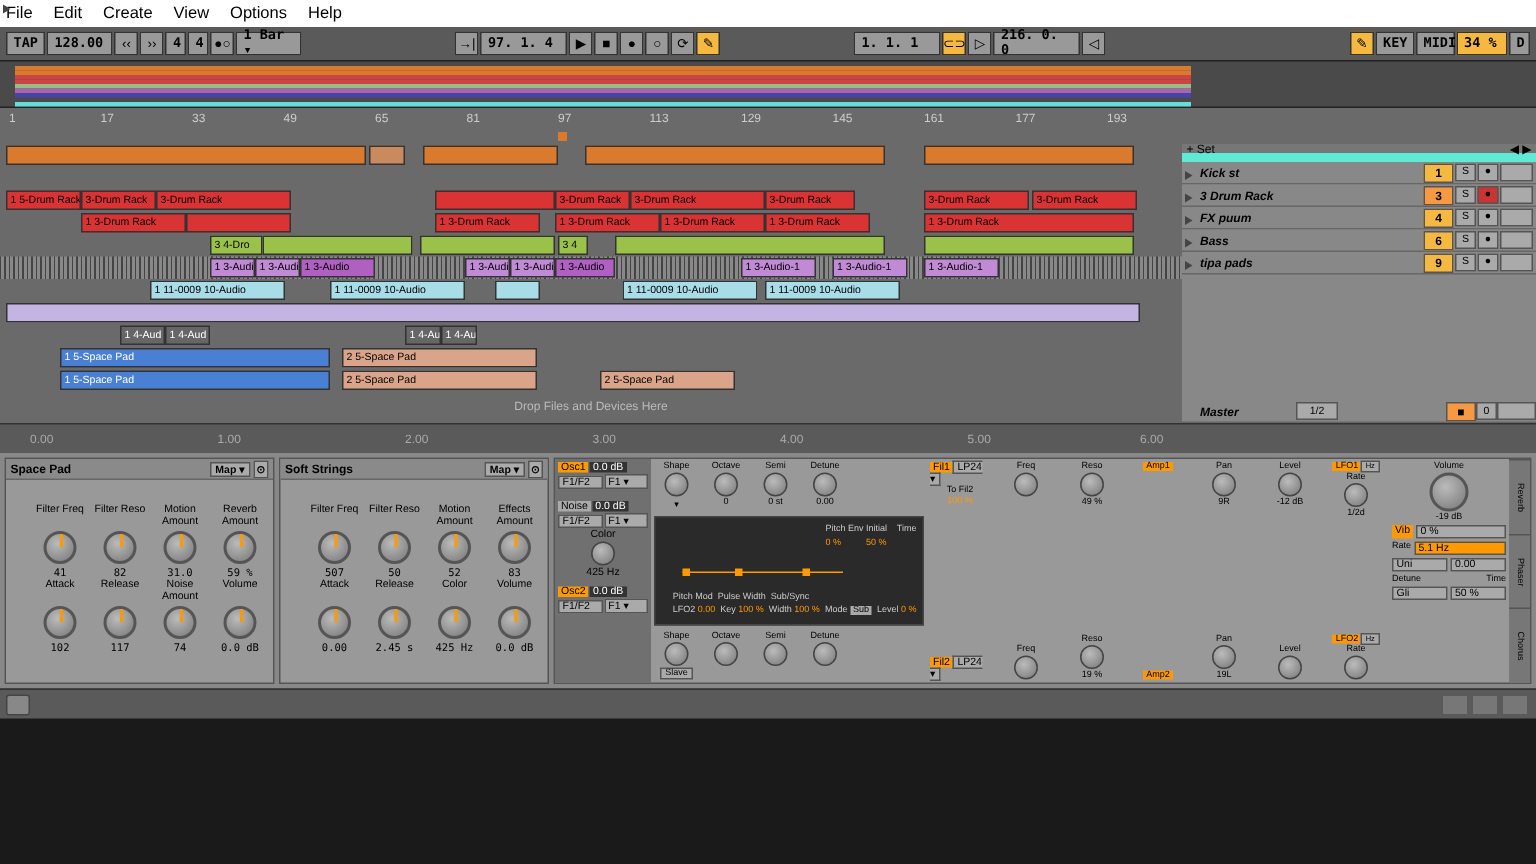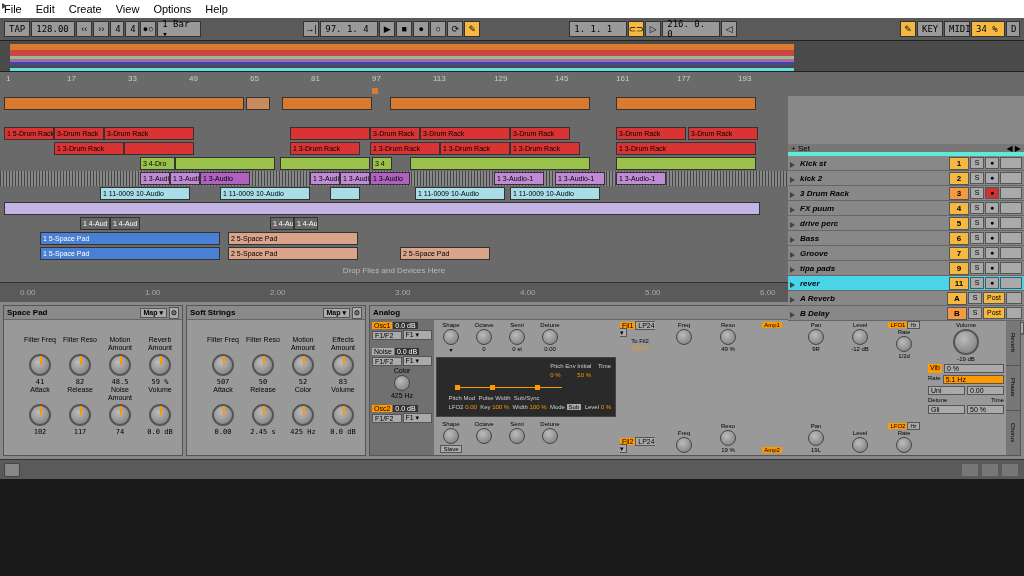"TAP" .tb-cell { font-weight: none -> bold }
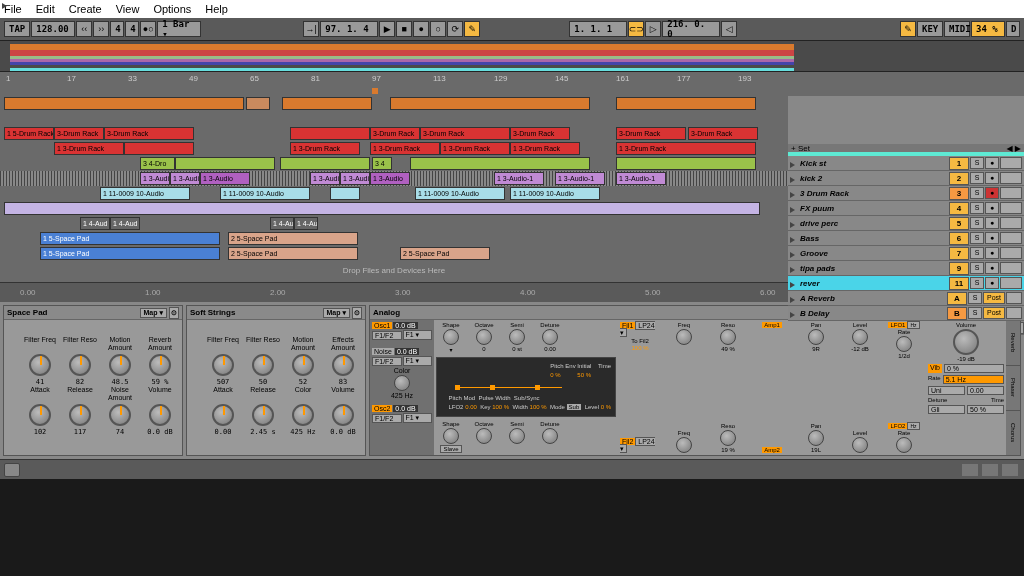"+ Set" .track-header-row { align-items: flex-start -> center; border-bottom: 4px solid #5eead4 -> 6px solid #5eead4; margin-top: 48px -> none }
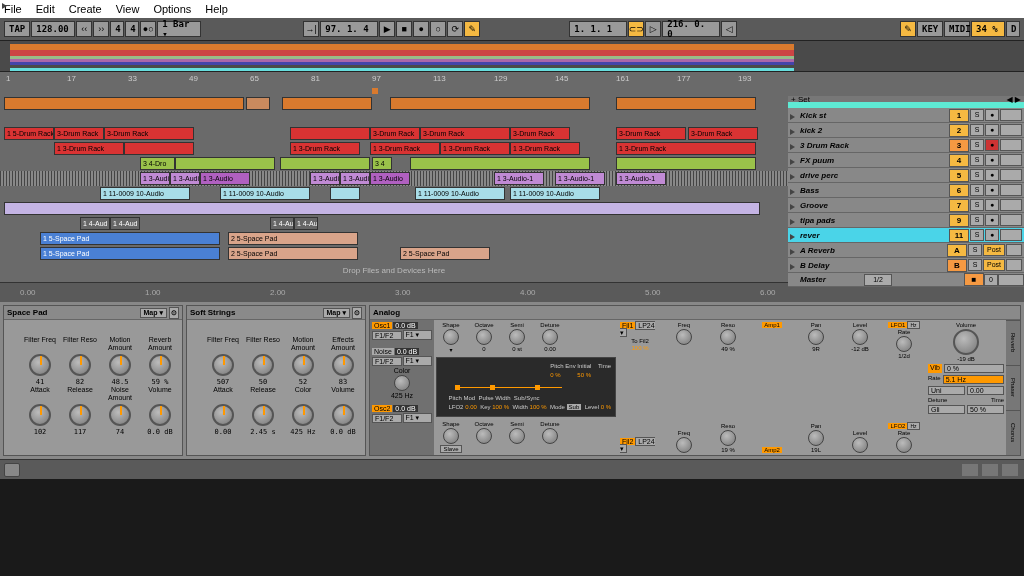"kick 2" div.track-row { html: <div> <div><div></div>kick 2</div> <div> <span>2</span> <span>S</span> <span>●</span> <span></span> </div> </div> -> none }
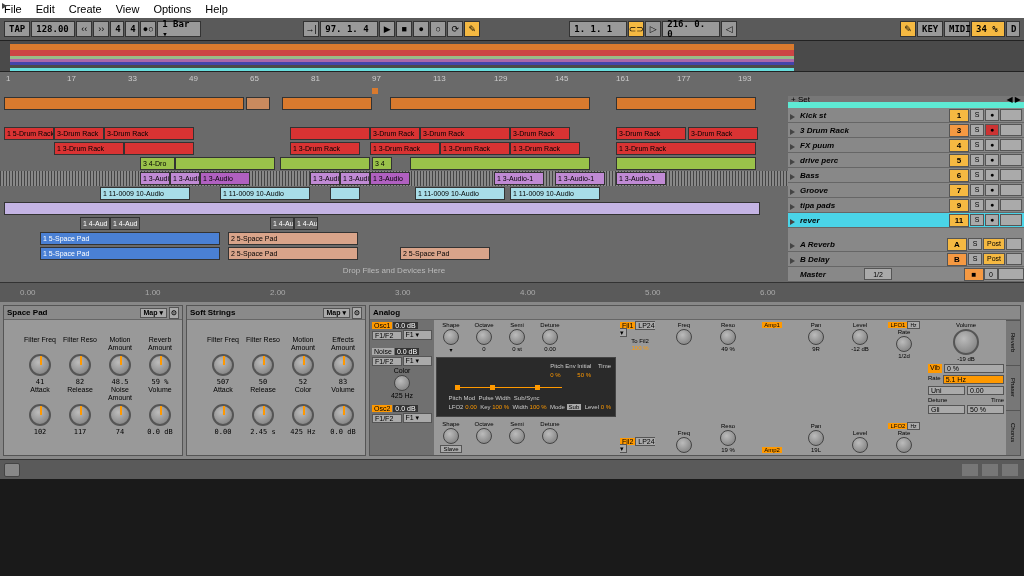"drive perc" div.track-row { html: <div> <div><div></div>drive perc</div> <div> <span>5</span> <span>S</span> <span>●</span> <span></span> </div> </div> -> none }
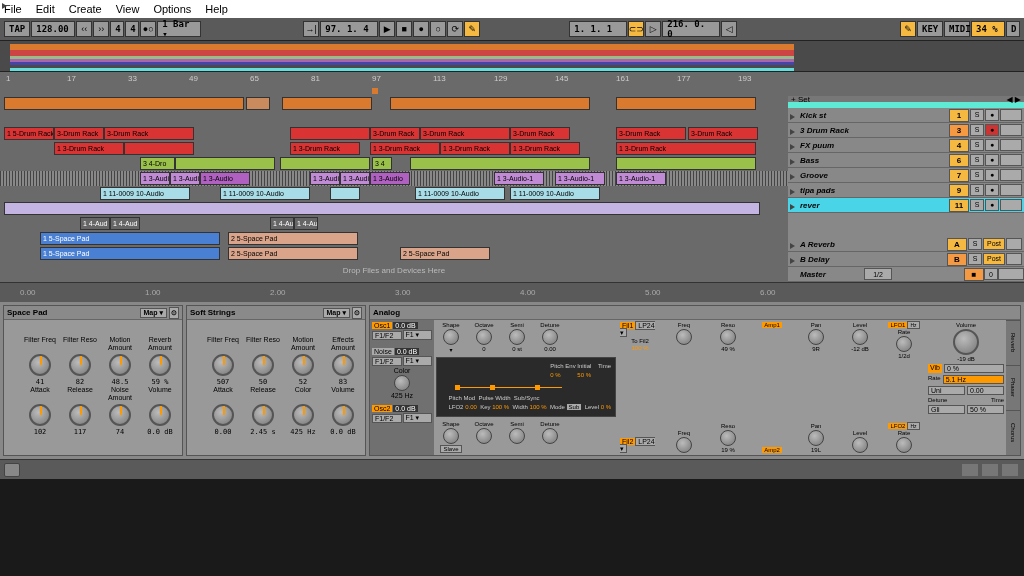"Groove" div.track-row { html: <div> <div><div></div>Groove</div> <div> <span>7</span> <span>S</span> <span>●</span> <span></span> </div> </div> -> none }
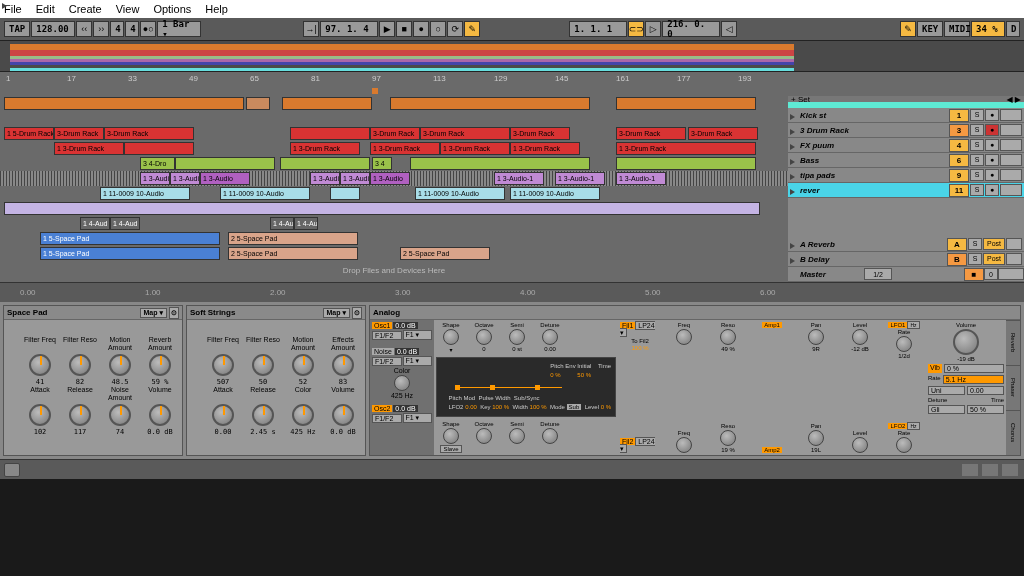"rever" div.track-row { html: <div> <div><div></div>rever</div> <div> <span>11</span> <span>S</span> <span>●</span> <span></span> </div> </div> -> none }
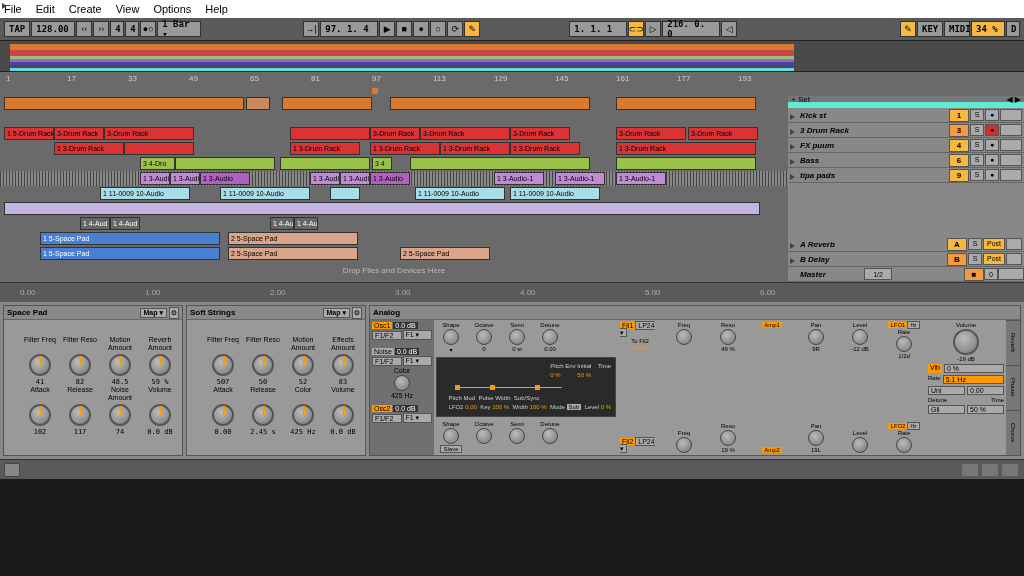"A Reverb" div { html: <div> <div> <div><div></div>A Reverb</div> <div> <span>A</span> <span>S</span> <span>Post</span> <span></span> </div> </div> <div> <div><div></div>B Delay</div> <div> <span>B</span> <span>S</span> <span>Post</span> <span></span> </div> </div> </div> -> none }
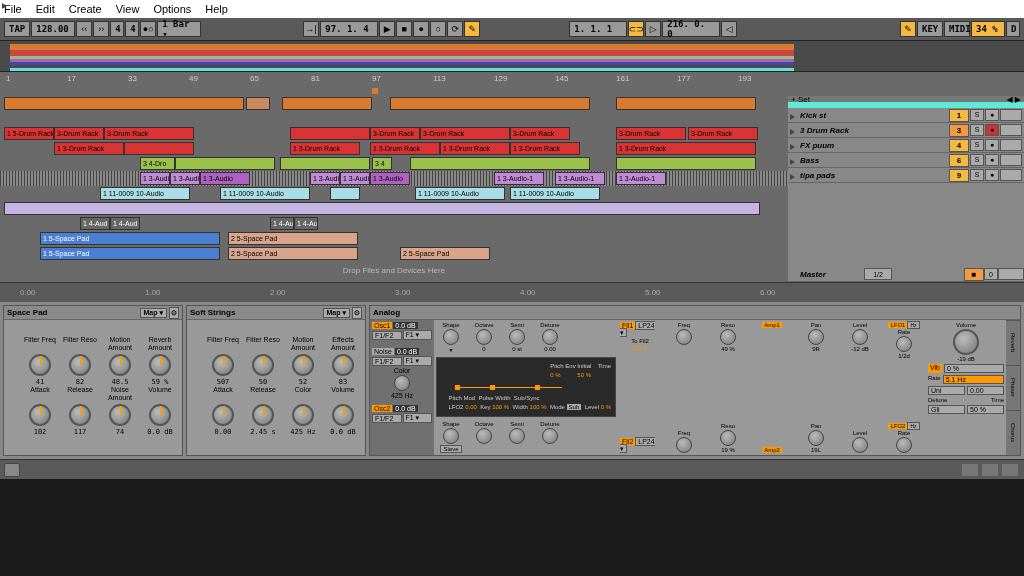"Analog" div.device-title { html: <div> <span>Analog</span> </div> -> none }
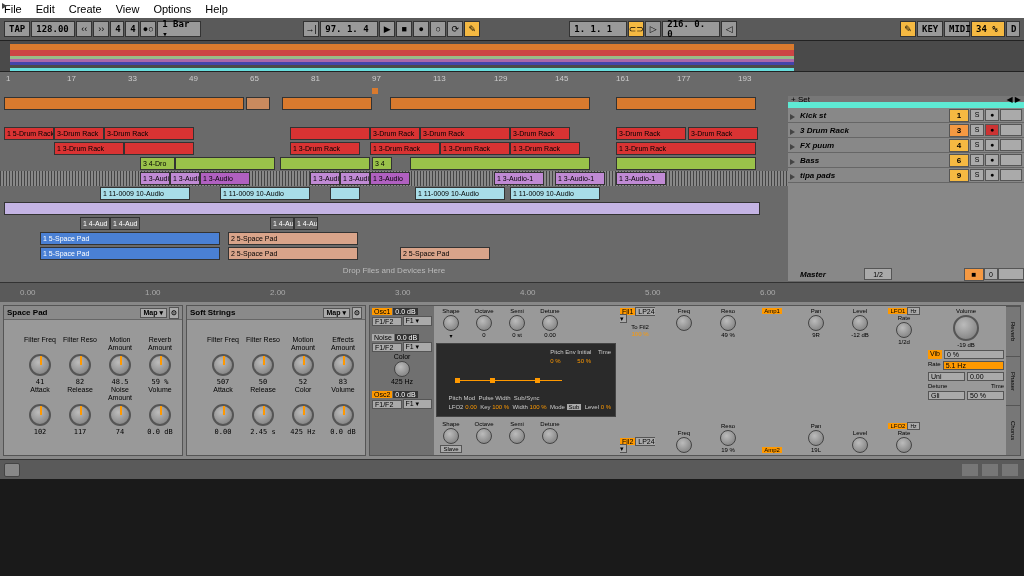"48.5" div.knob-val { text: 48.5 -> 31.0 }
